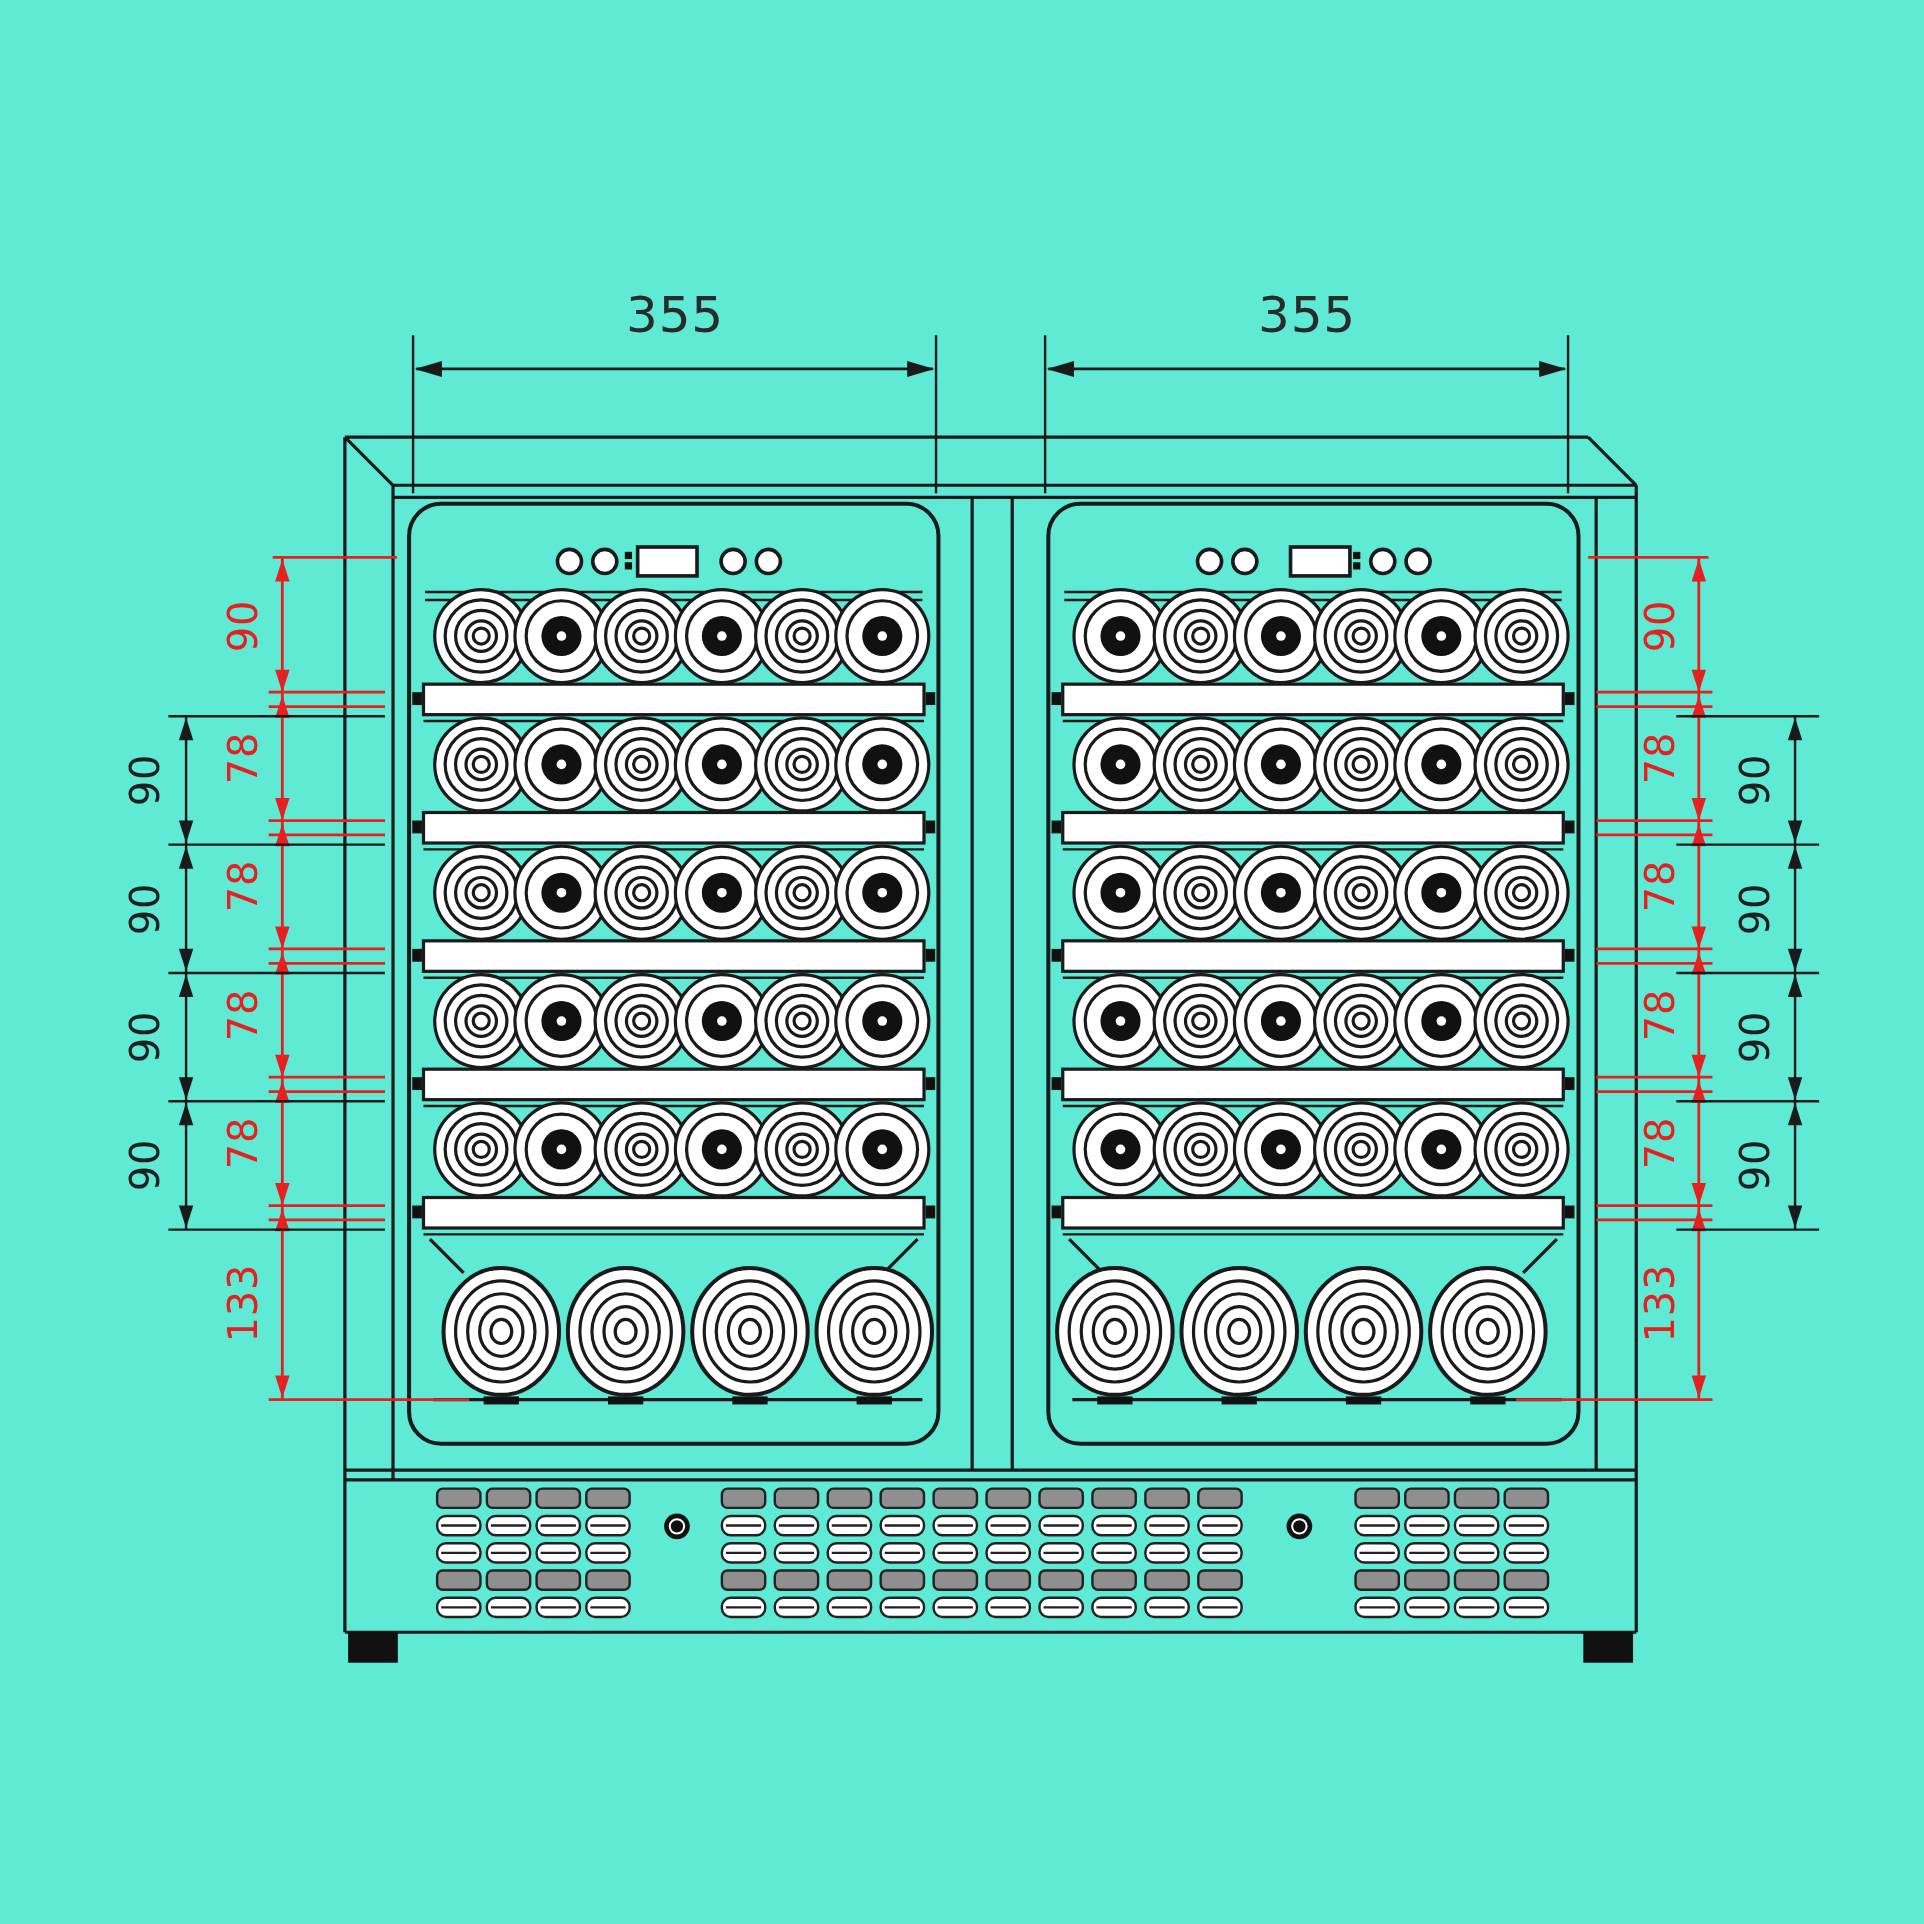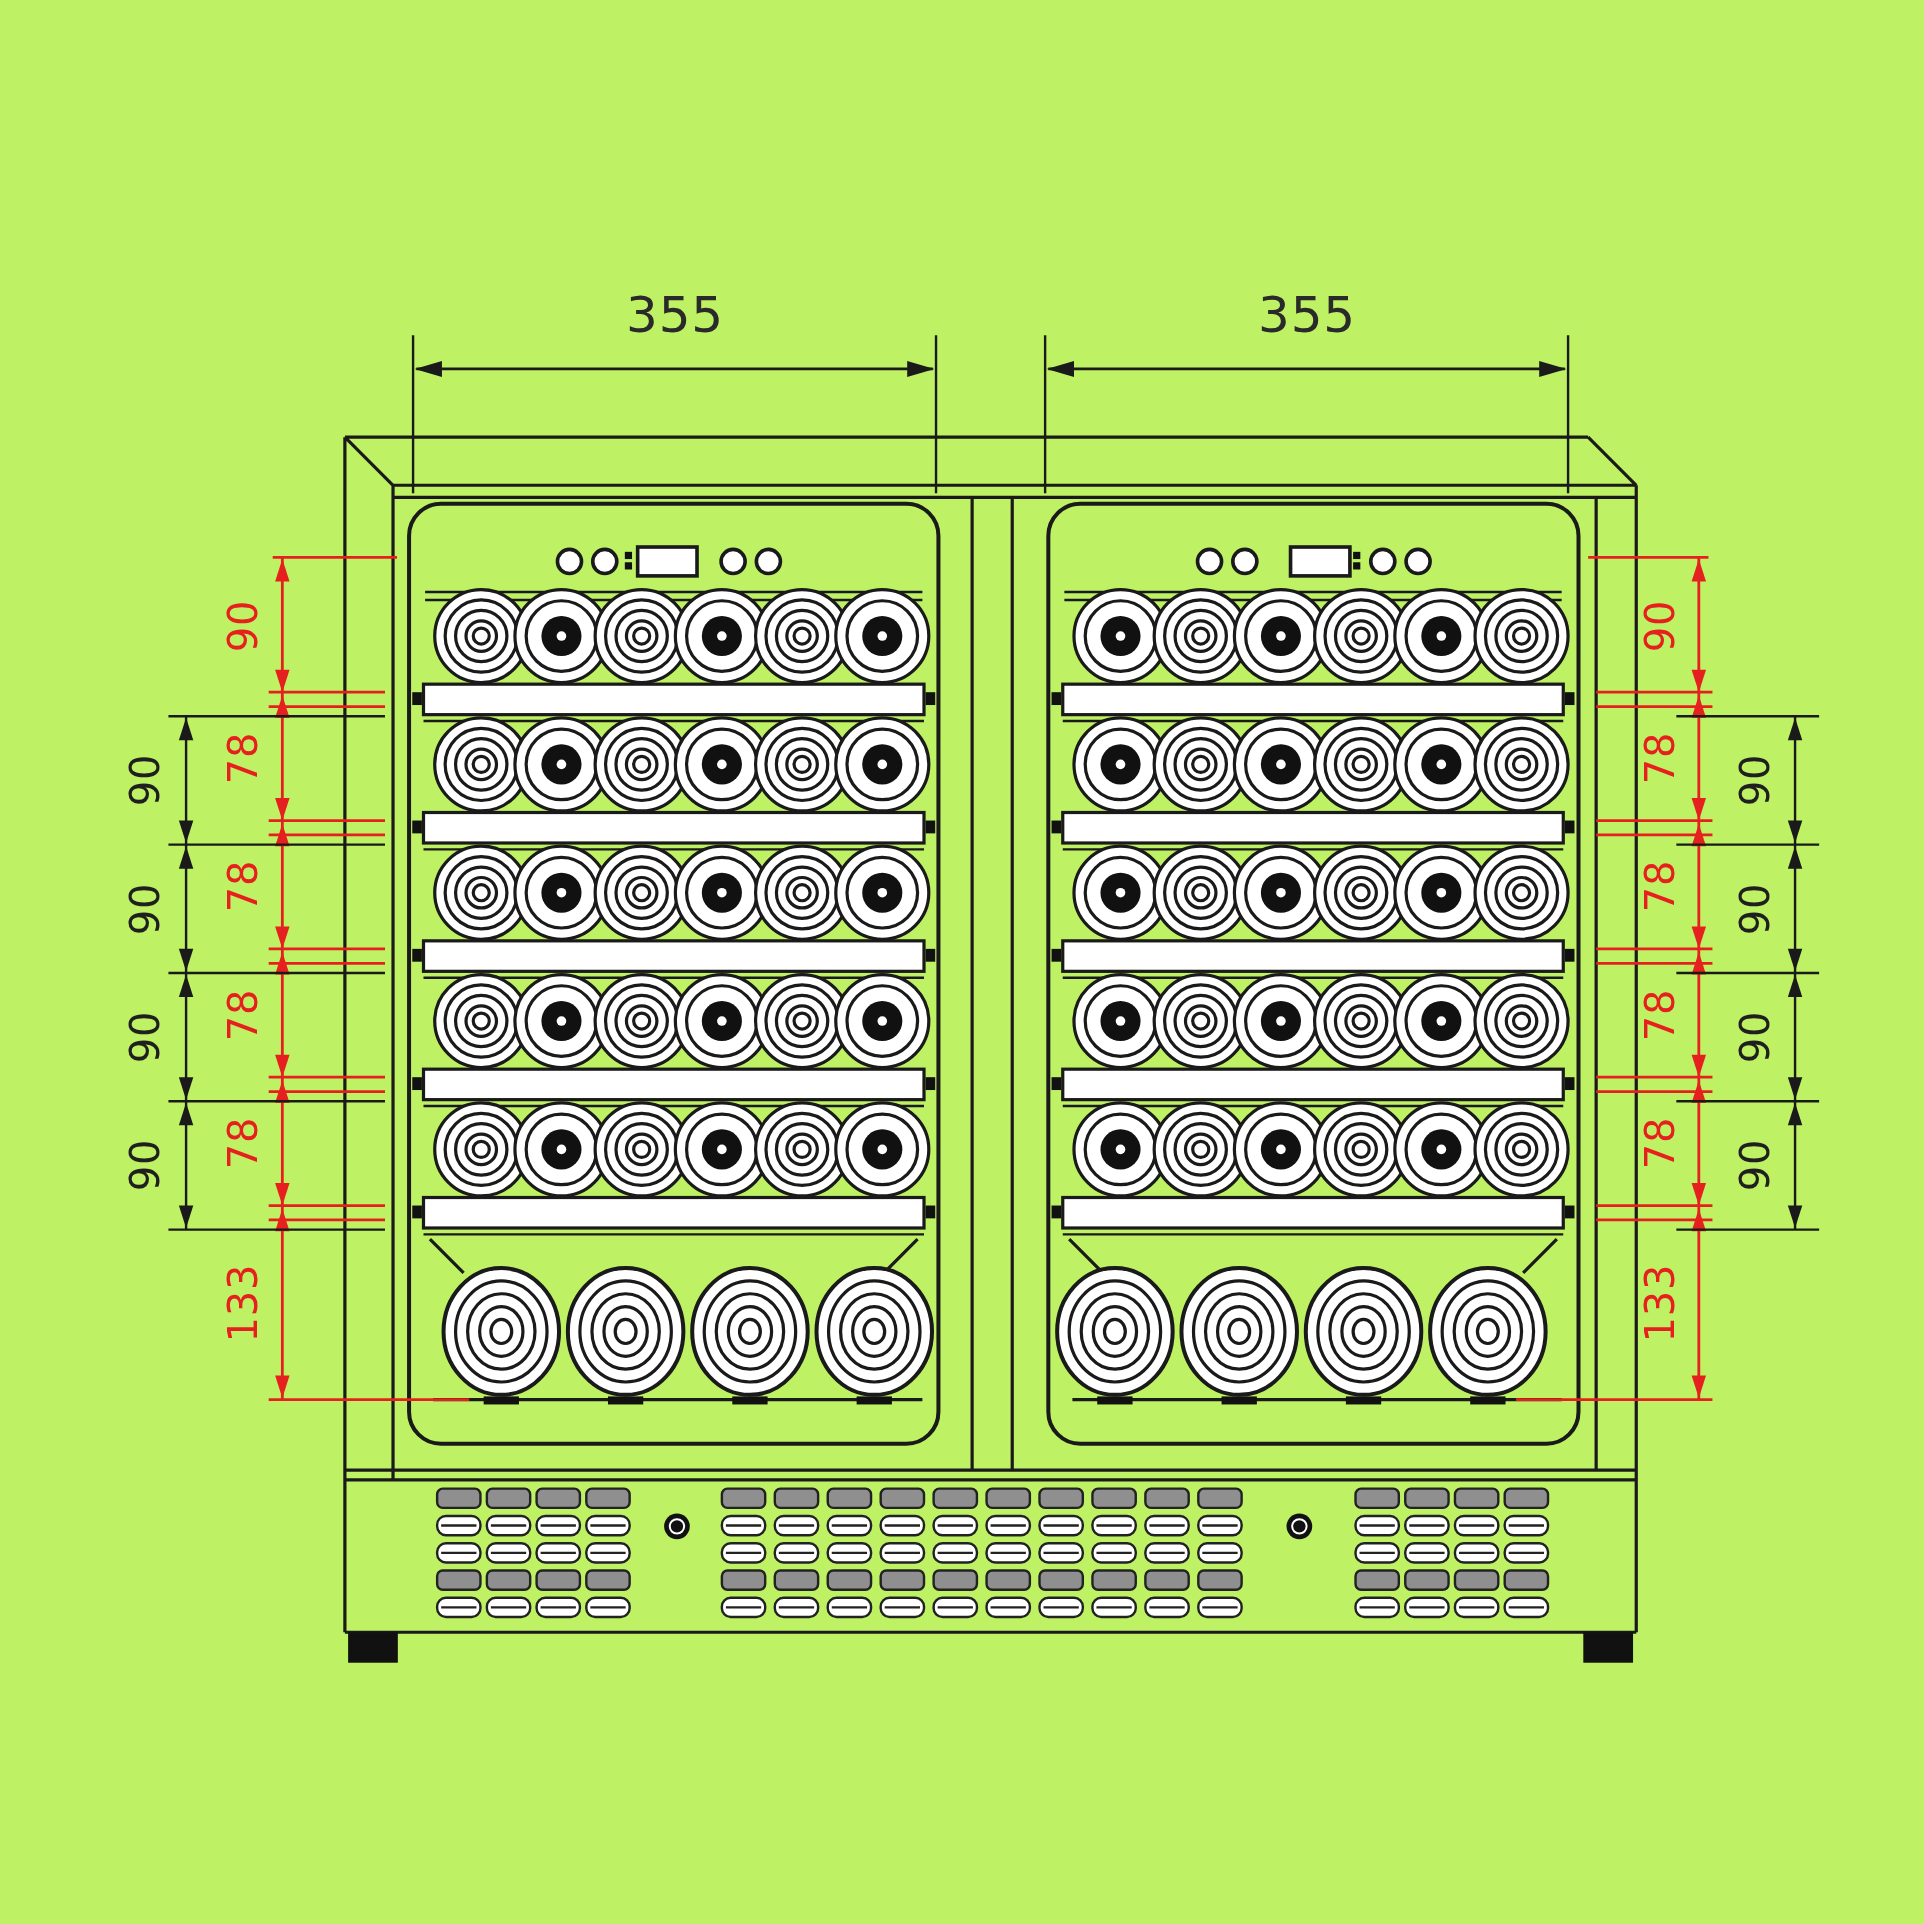"355" .stage { background: #bef264 -> #5eead4 }
